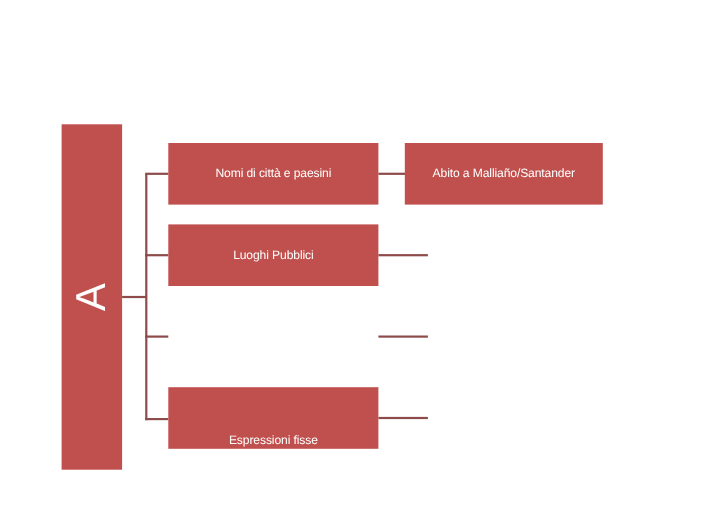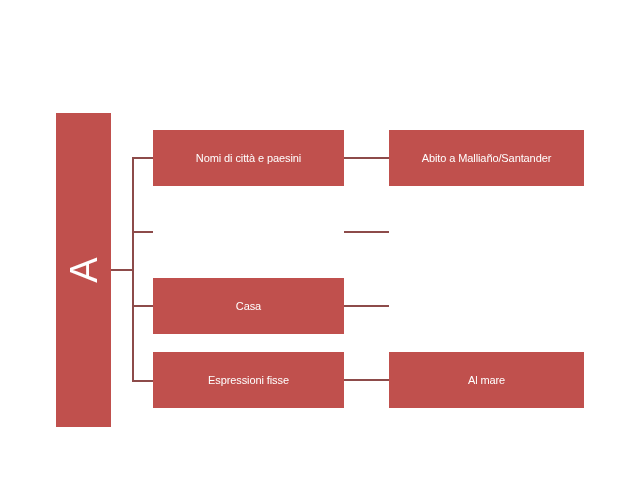"Abito a Malliaño/Santander" .col-right { left: 389px -> 368px; width: 195px -> 180px }
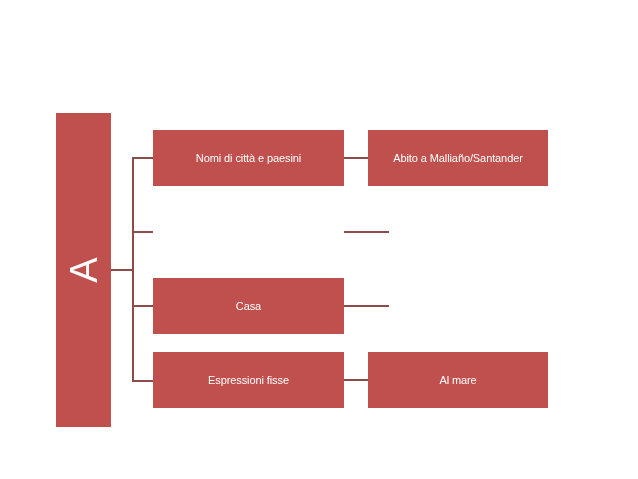"Luoghi Pubblici" div.node { html: none -> <div> <span>Luoghi Pubblici</span> </div> }
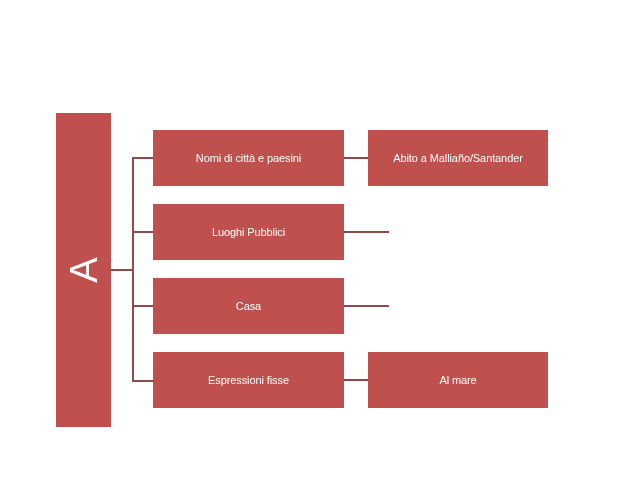"Casa" div.node { html: <div> <span>Casa</span> </div> -> none }
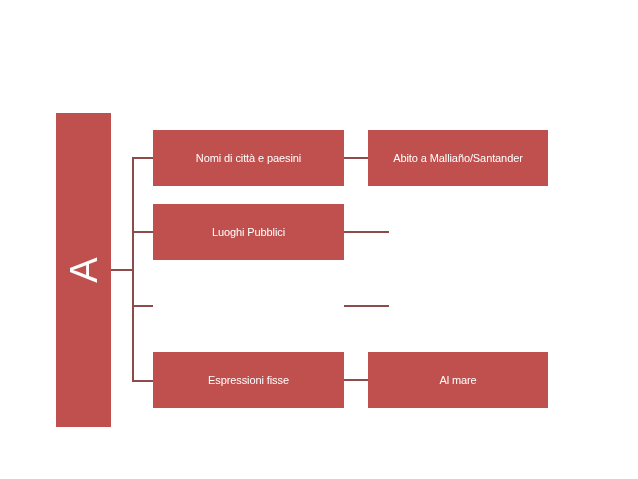"Espressioni fisse" .row4 { align-items: none -> flex-end }
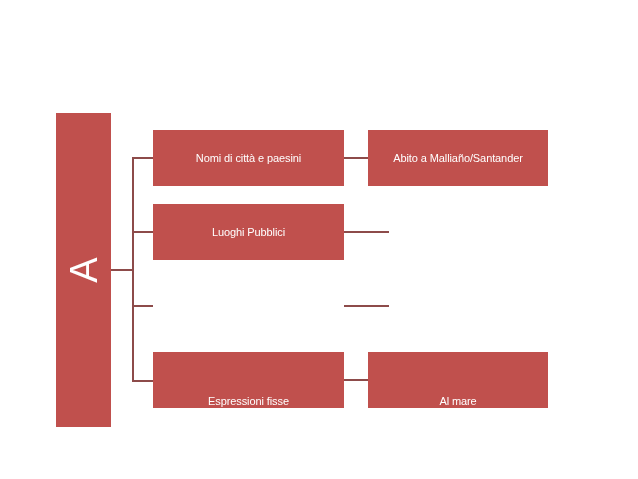"Al mare" div.node { html: <div> <span>Al mare</span> </div> -> none }
